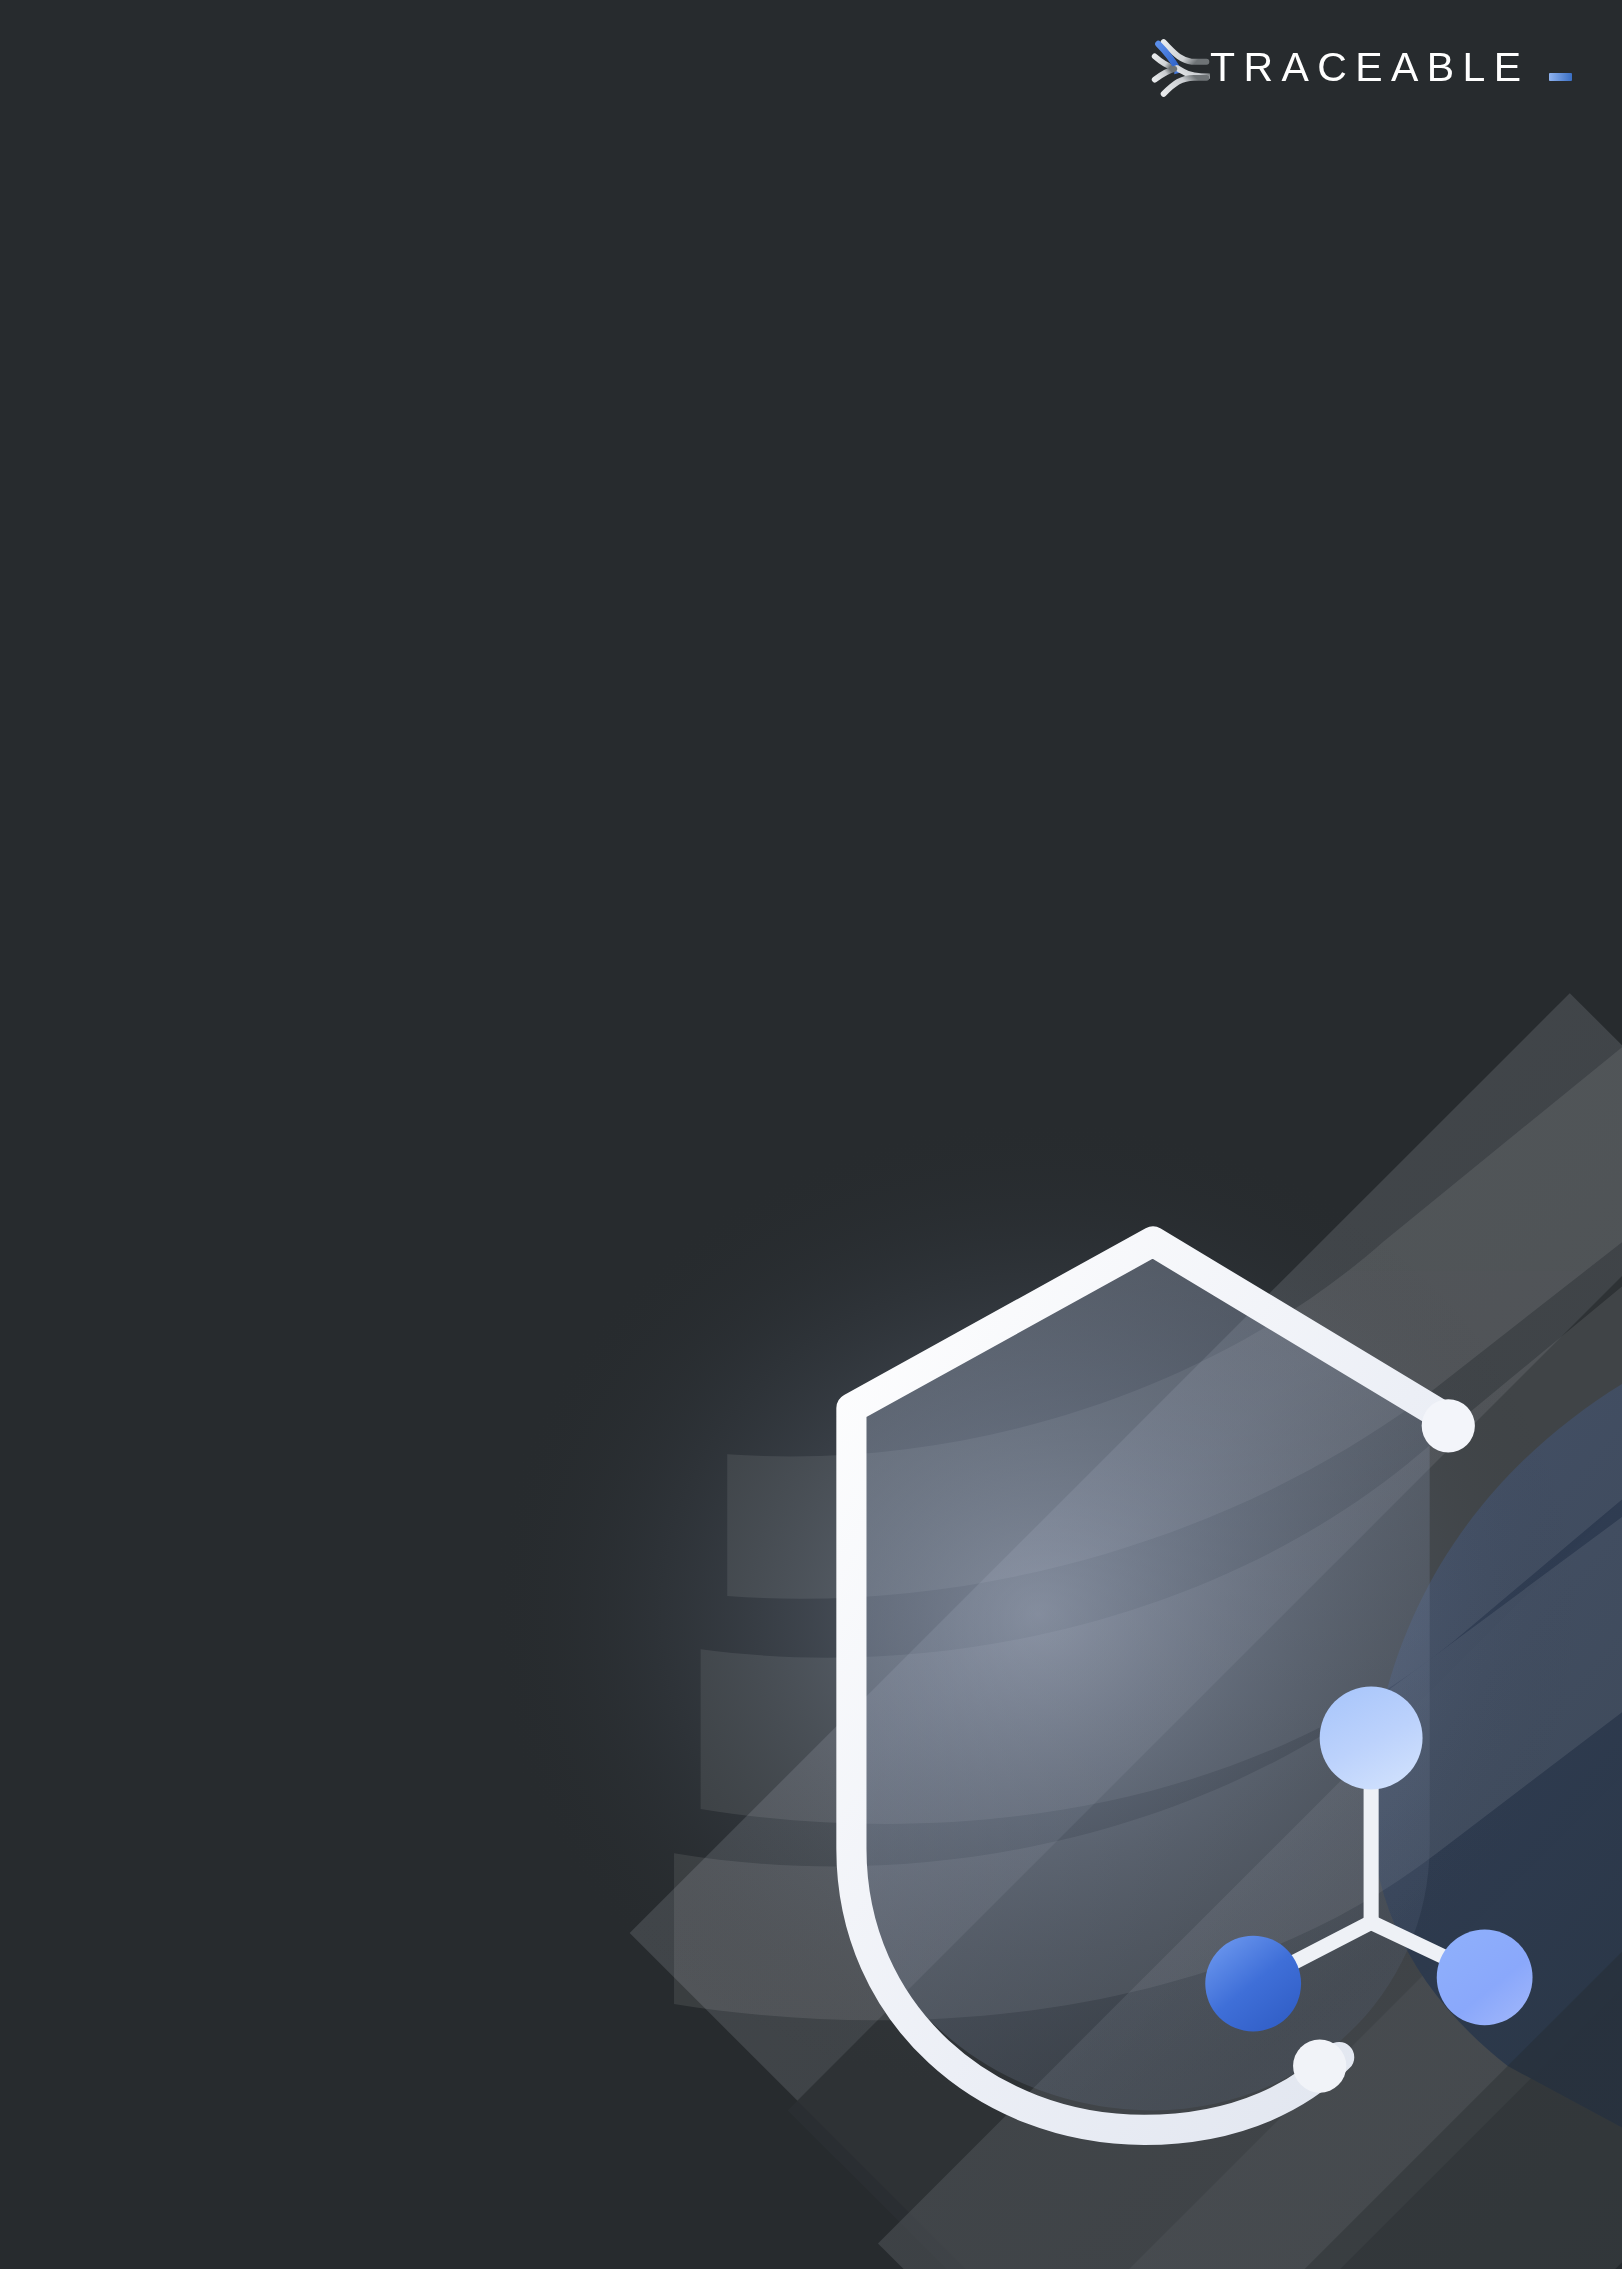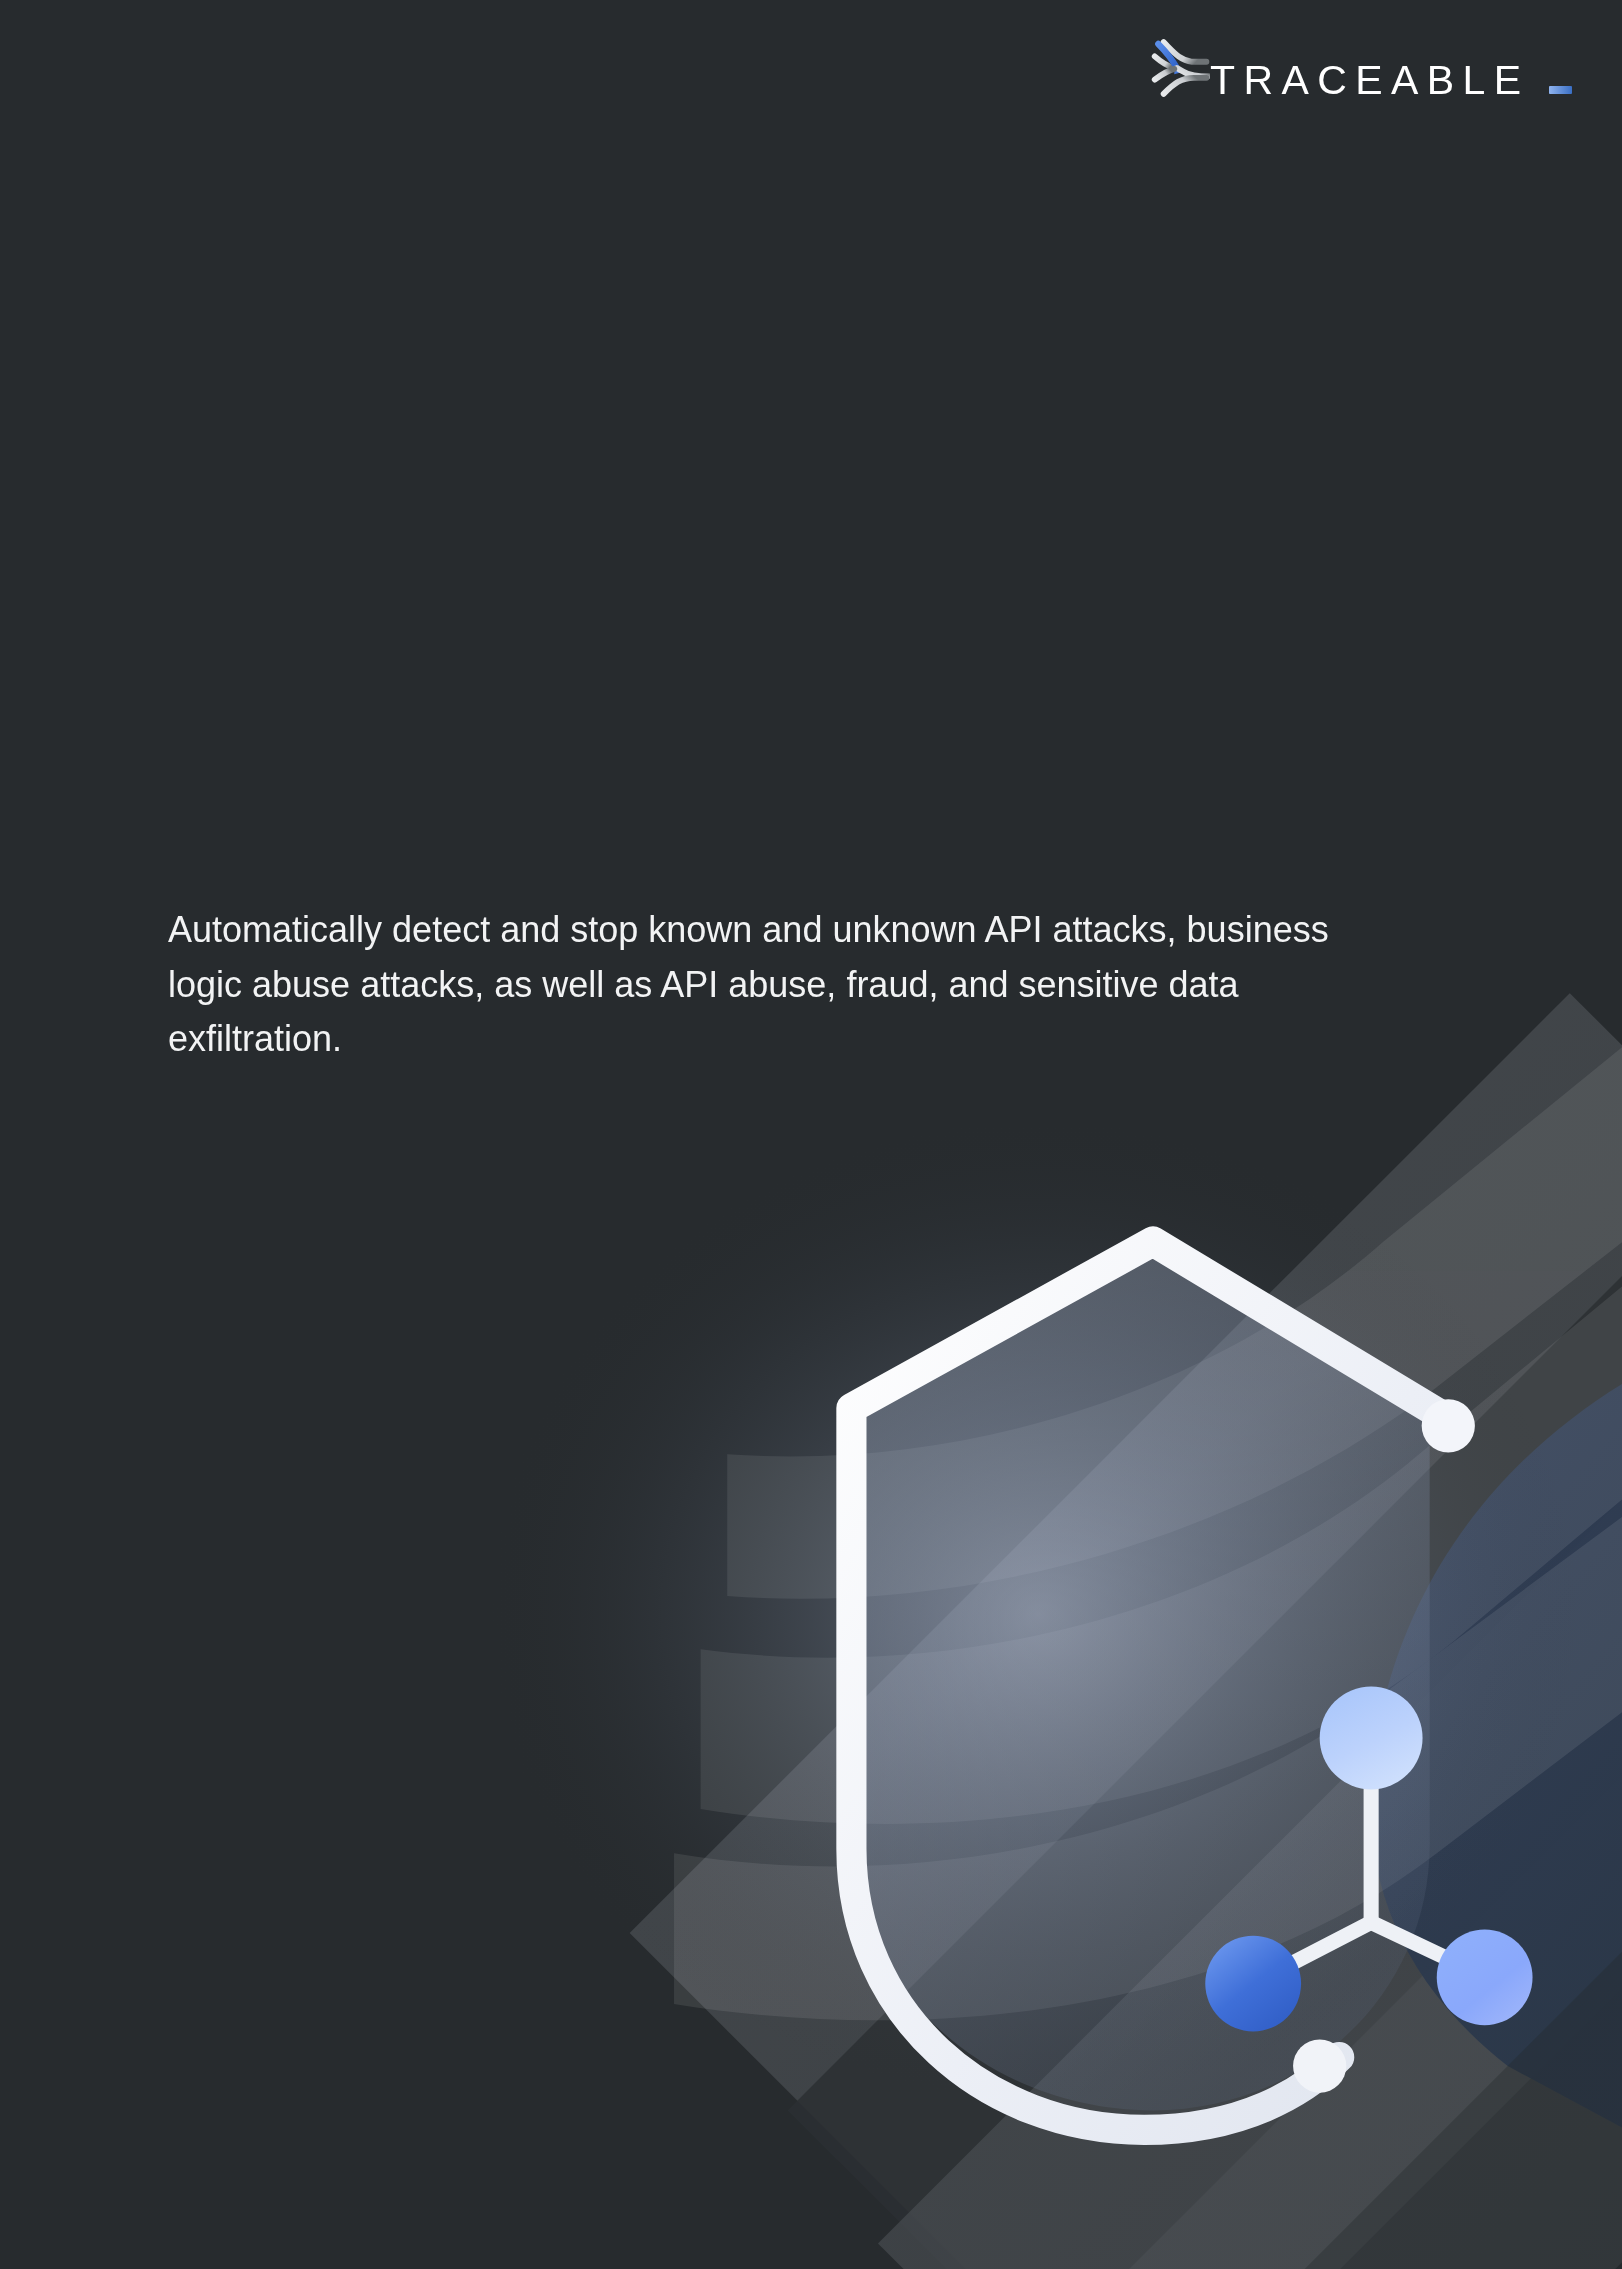"TRACEABLE" .logo-row { align-items: flex-end -> center }
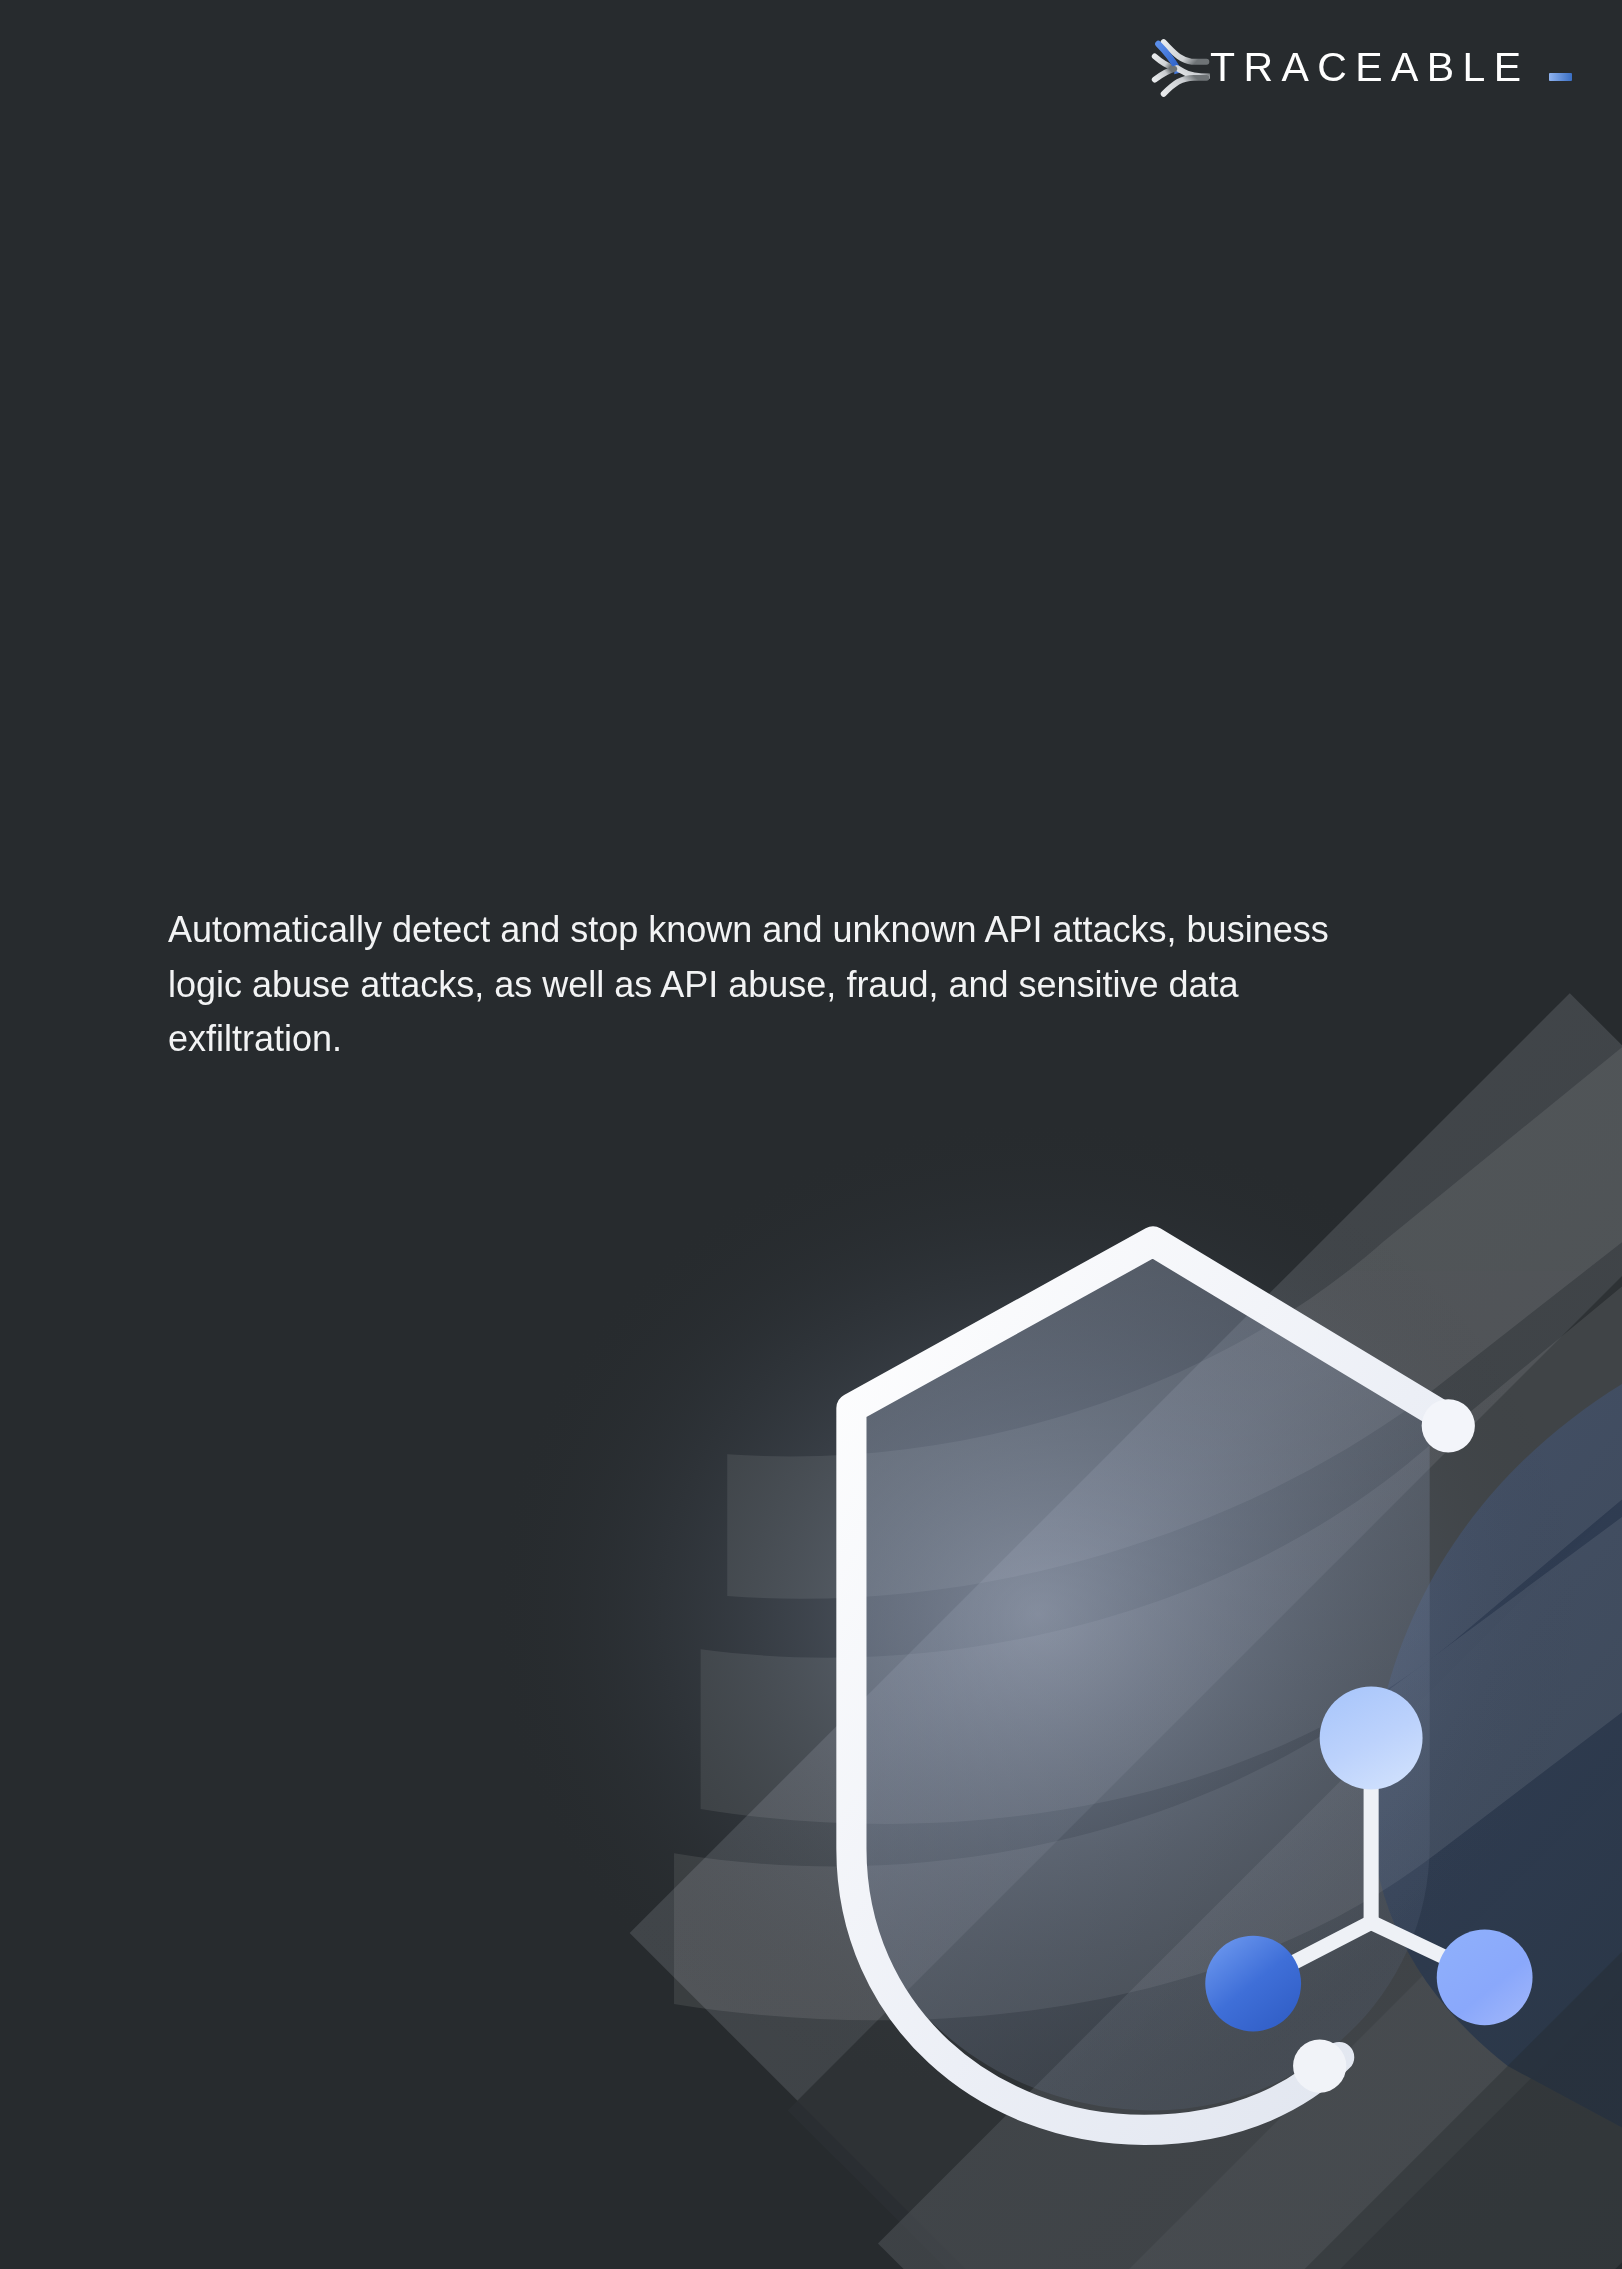"Automatically detect and stop known" p.subtitle { html: <p>Automatically detect and stop known and unknown API attacks, business logic abuse attacks, as well as API abuse, fraud, and sensitive data exfiltration.</p> -> none }
